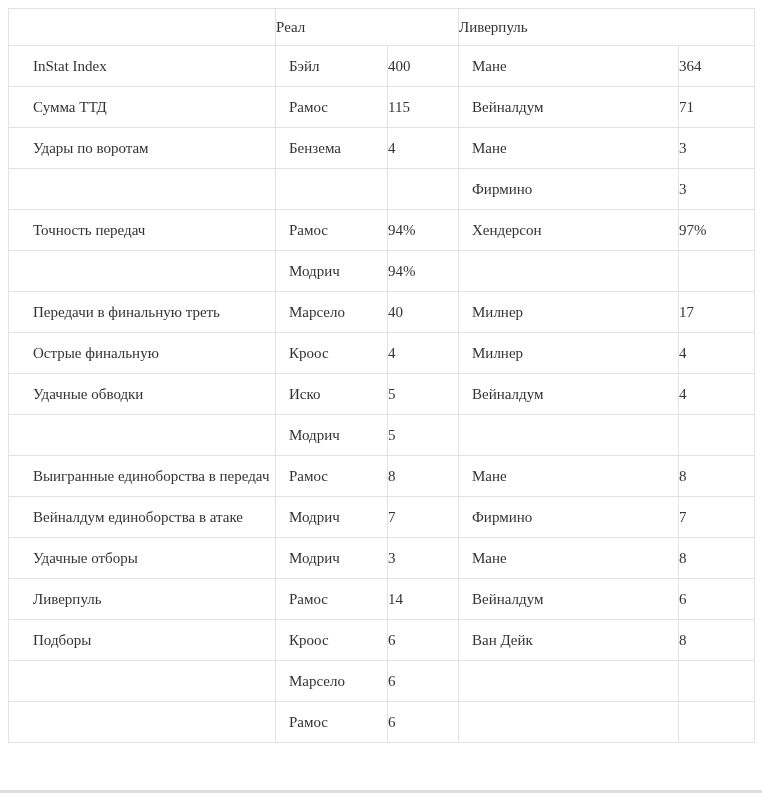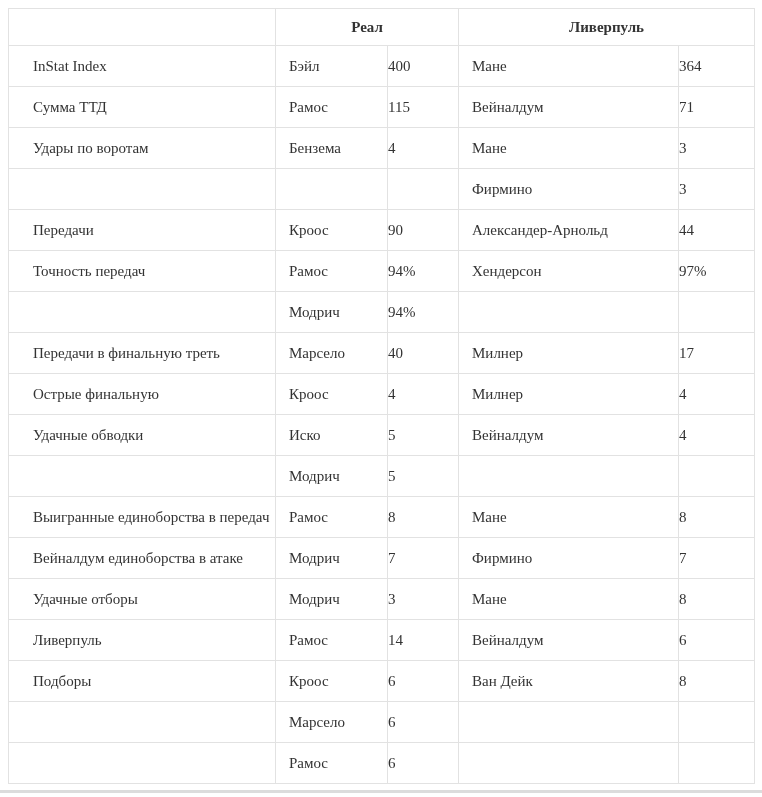"Реал" table.stats th { font-weight: bold -> normal; text-align: center -> left }
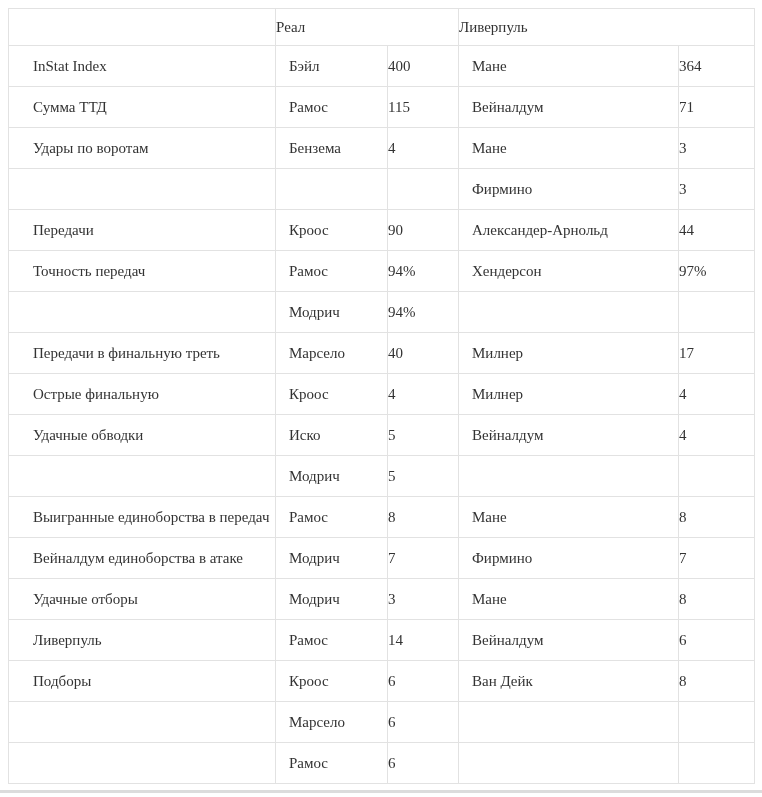"Передачи" tr { html: <tr> <td>Передачи</td> <td>Кроос</td> <td>90</td> <td>Александер-Арнольд</td> <td>44</td> </tr> -> none }
